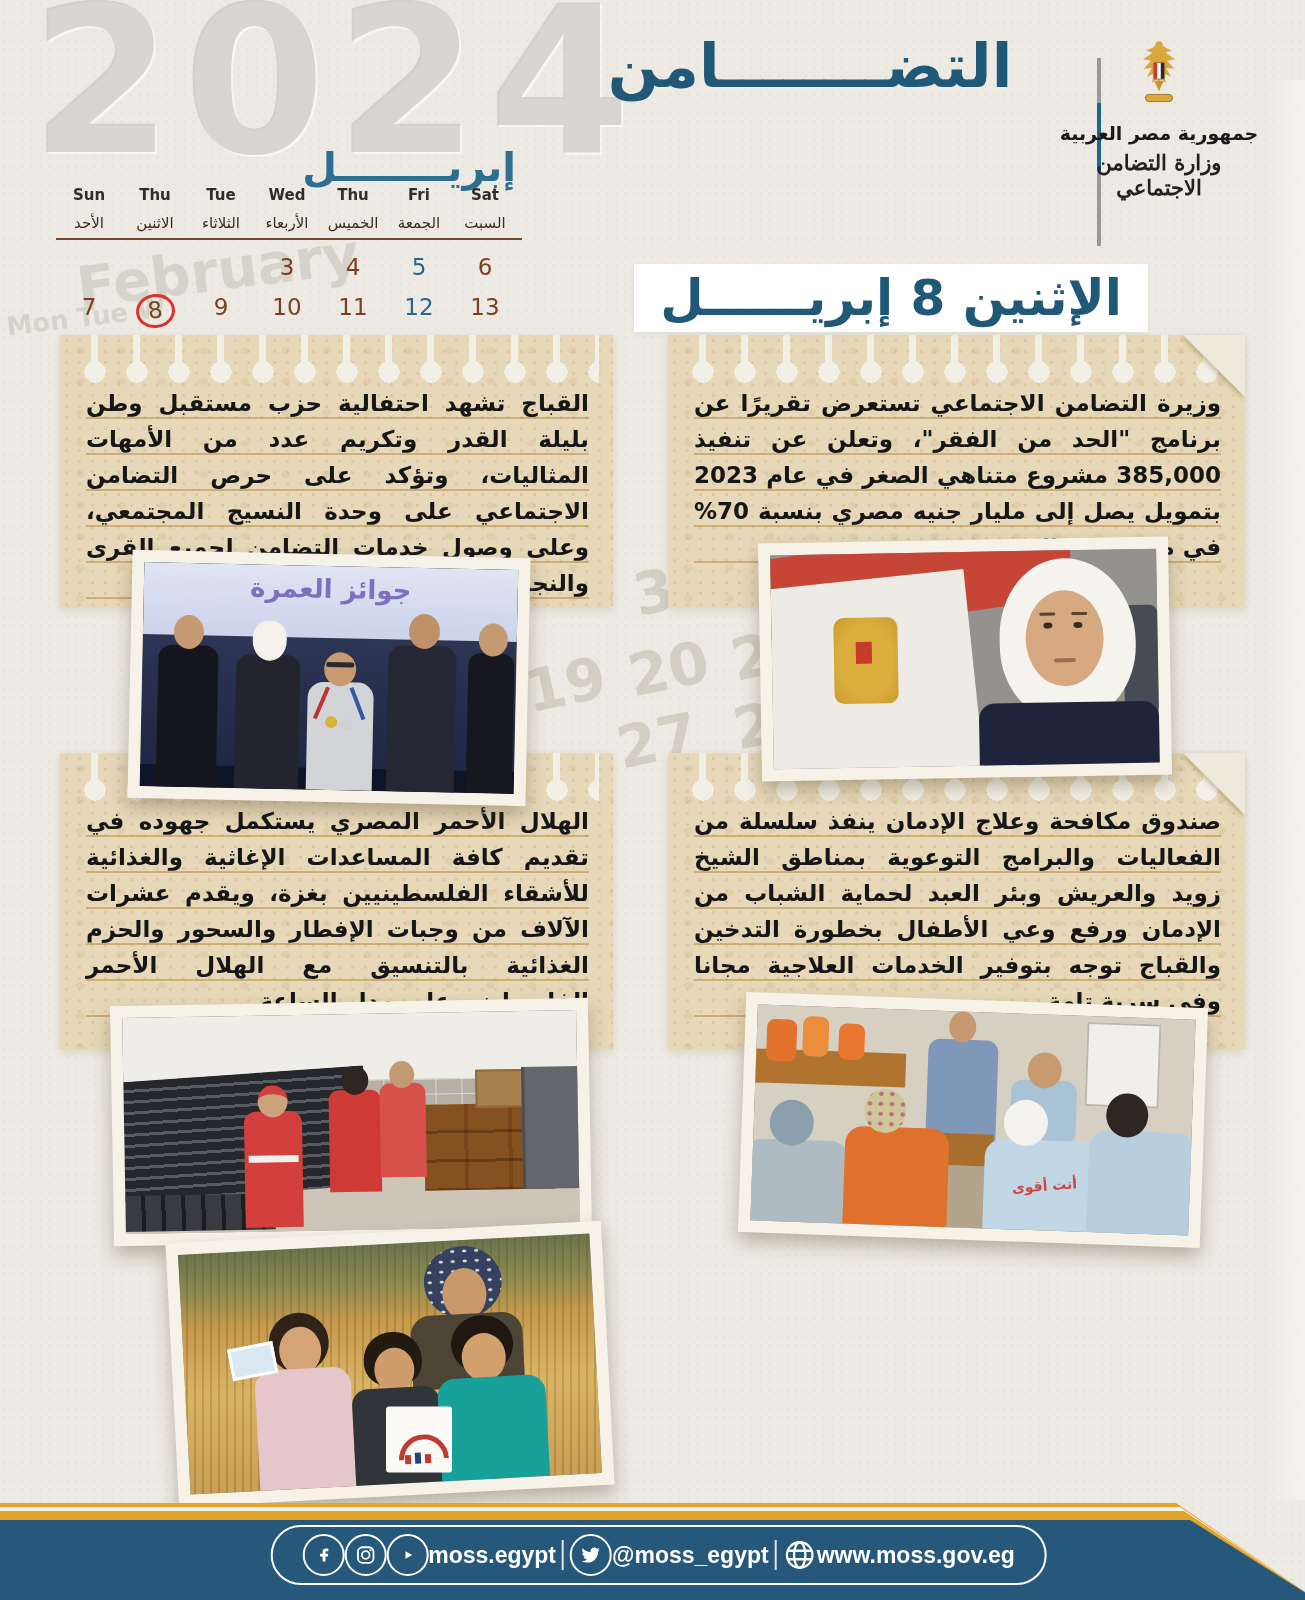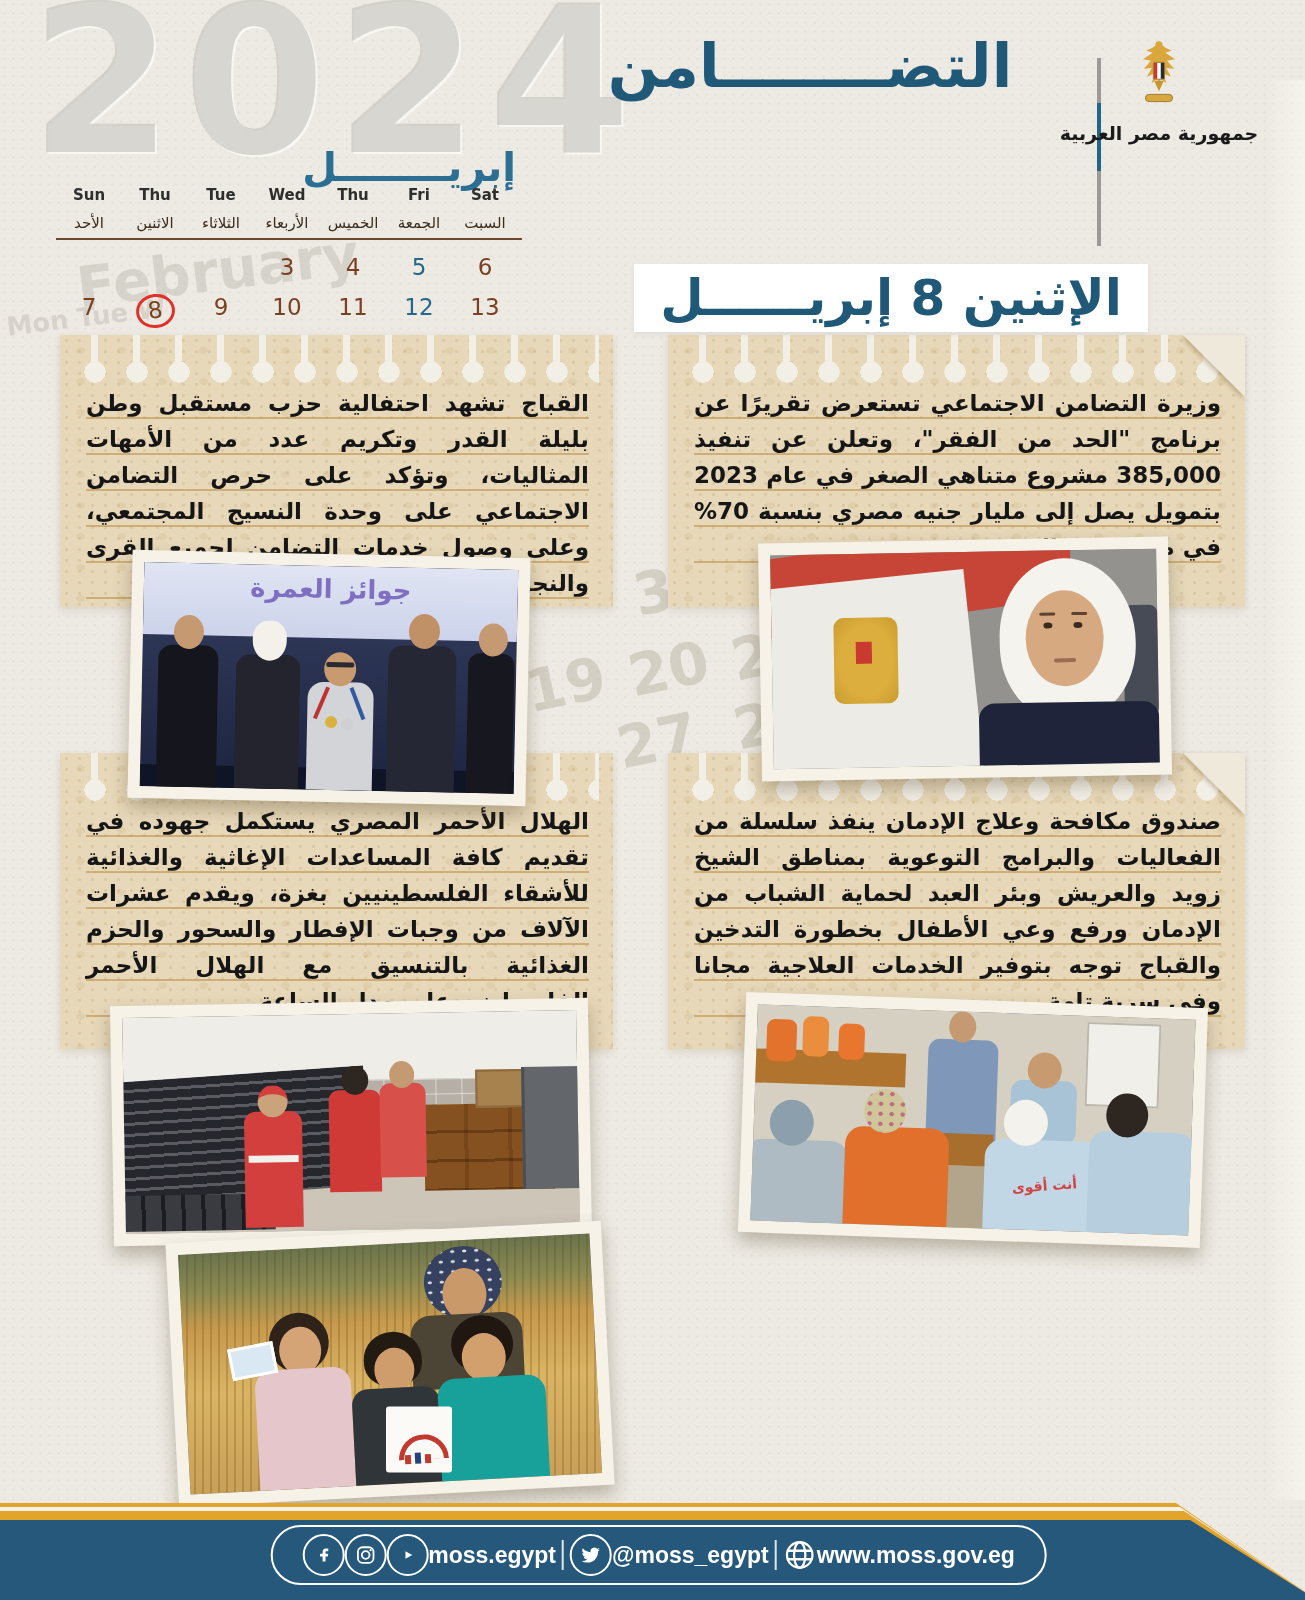"وزارة التضامن الاجتماعي" div.ministry-name { html: none -> <div>وزارة التضامن الاجتماعي</div> }
